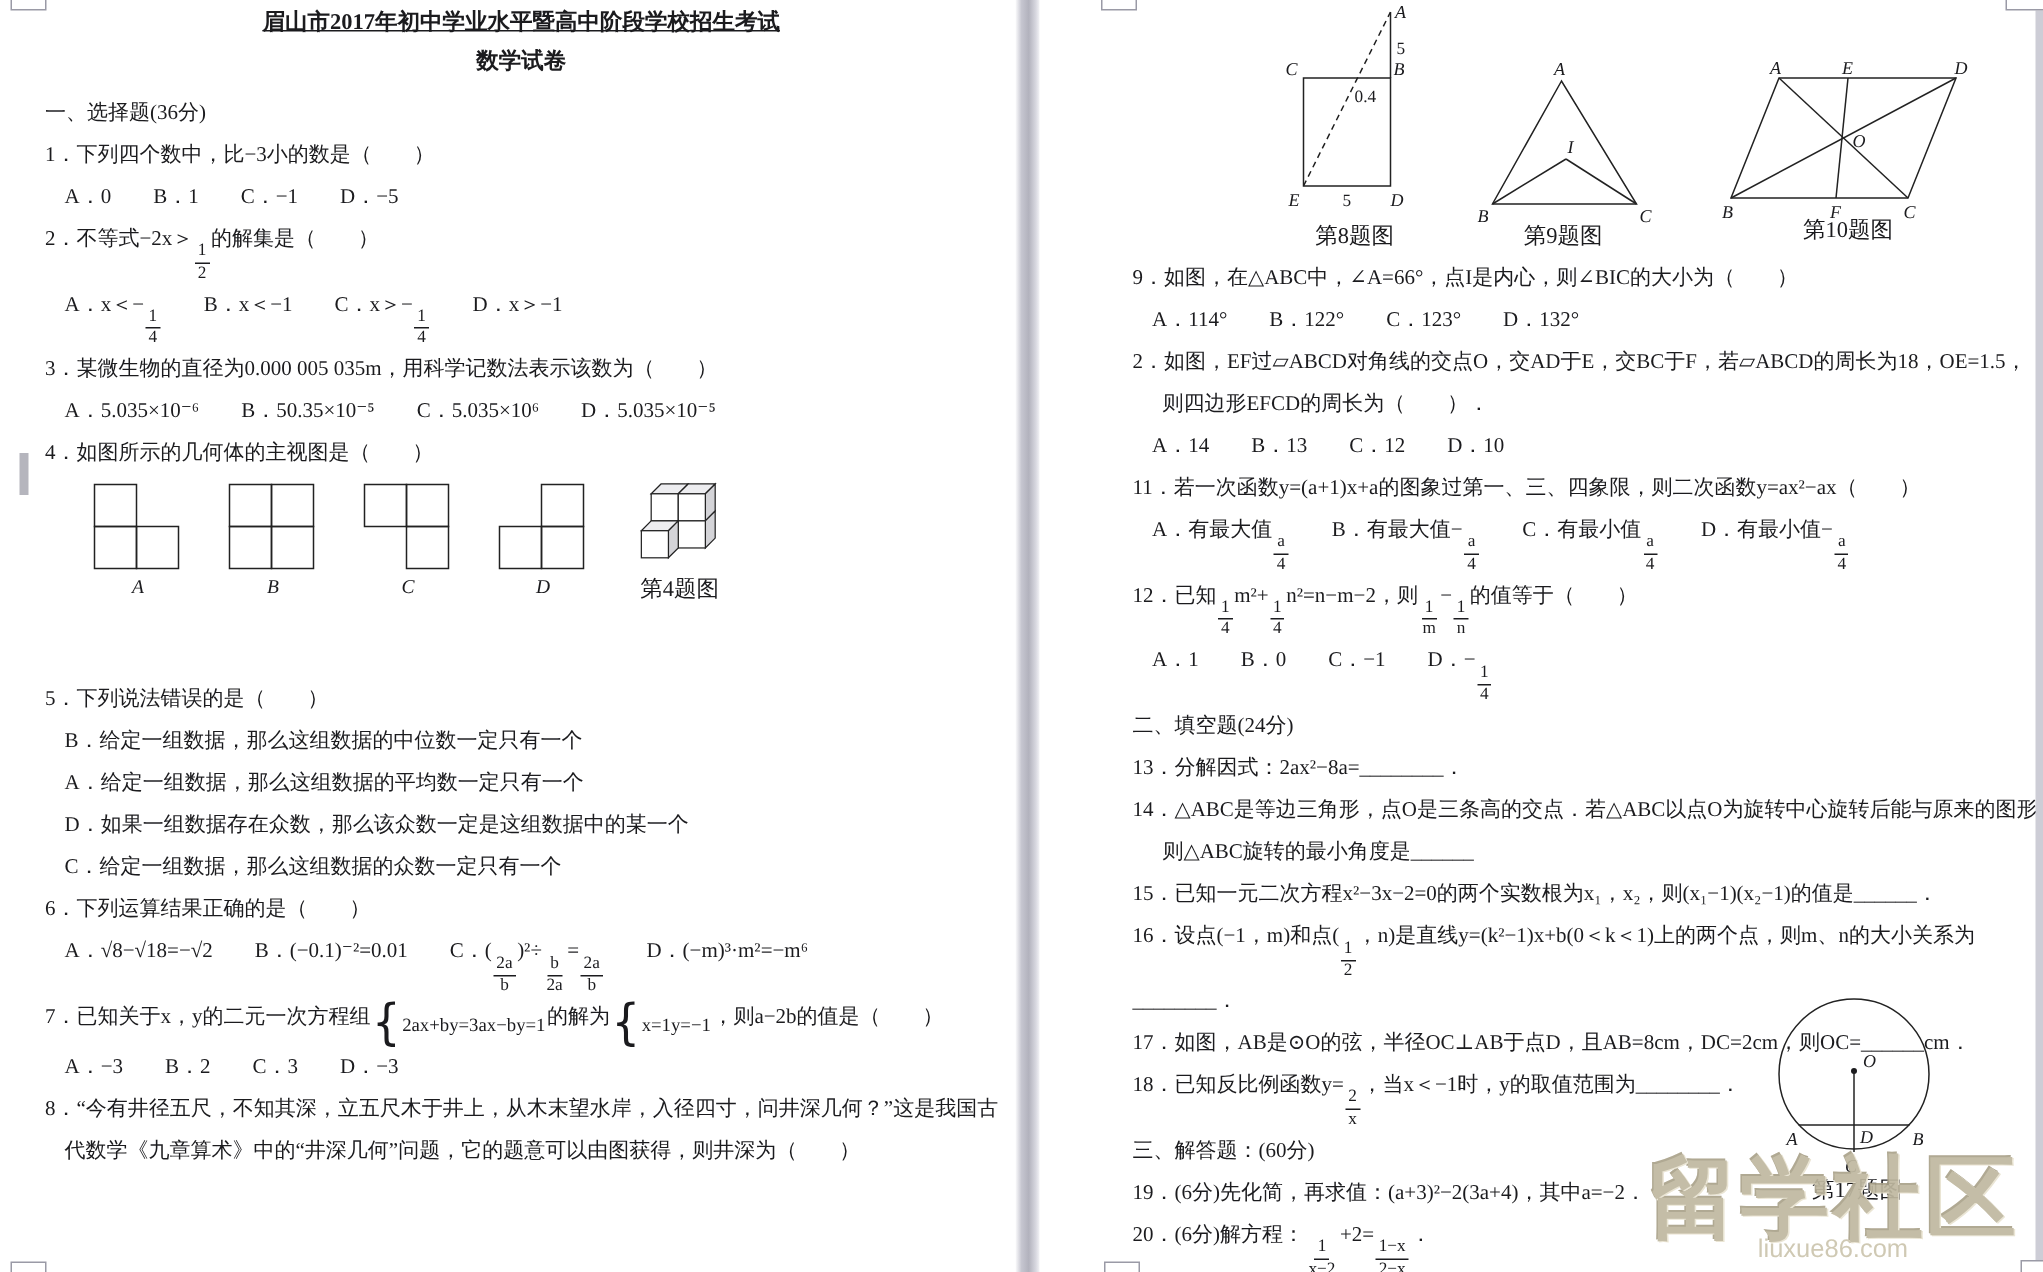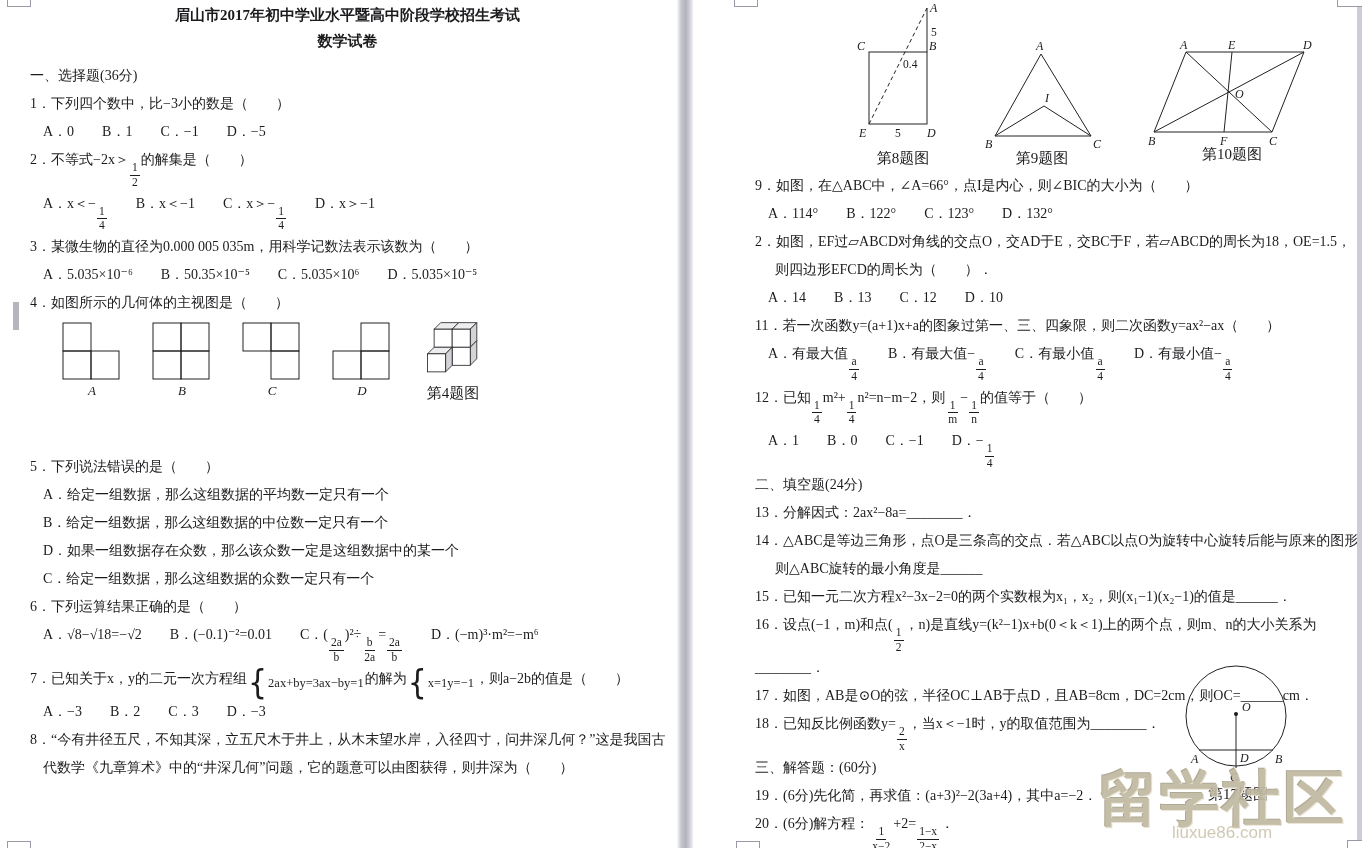"眉山市2017年初中学业水平暨高中阶段学校招生考试" .title-line { text-decoration: none -> underline }
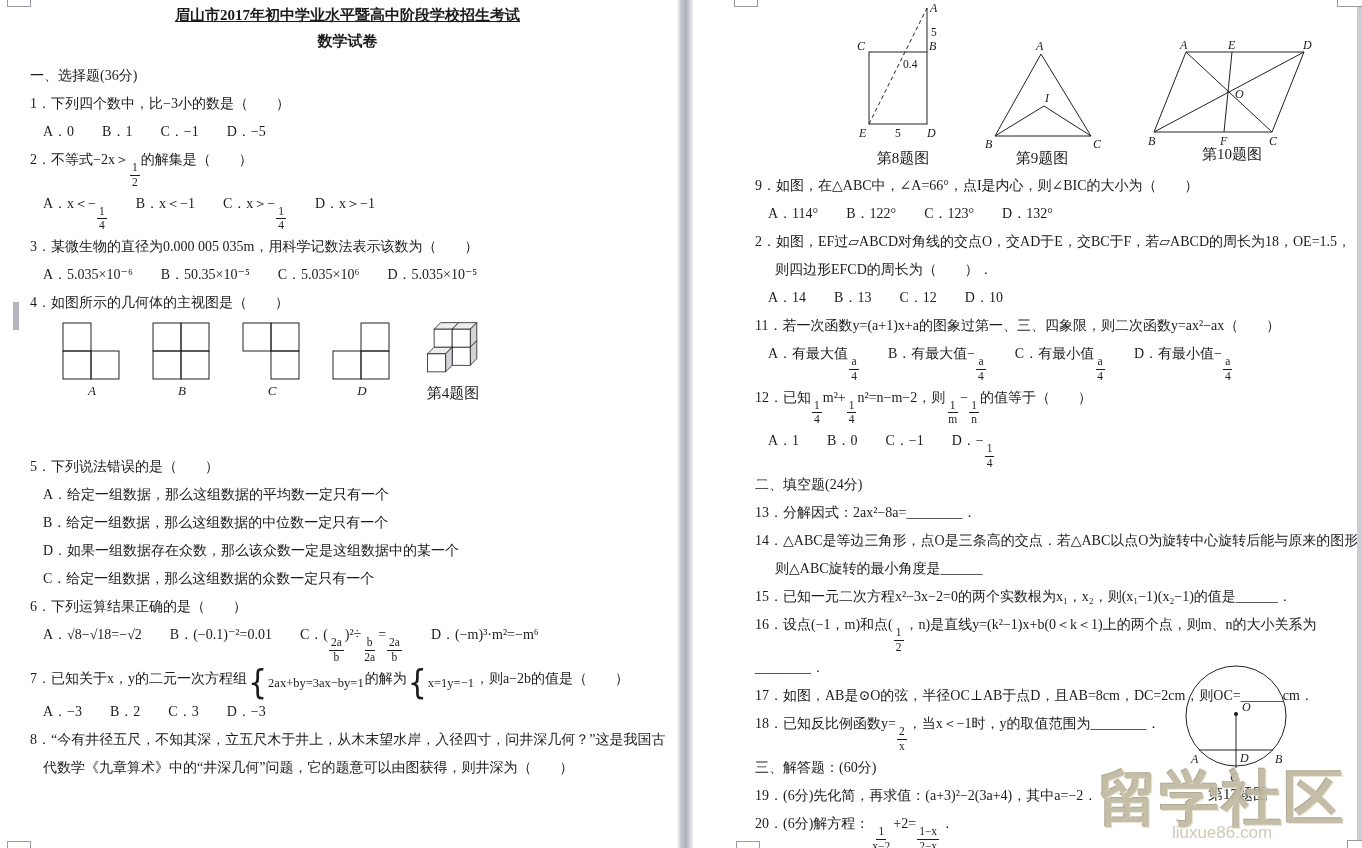"A．给定一组数据，那么这组数据的平均数一定只有一个" p.line { order: before "B．给定一组数据，那么这组数据的中位数一定只有一个" -> after "B．给定一组数据，那么这组数据的中位数一定只有一个" }
